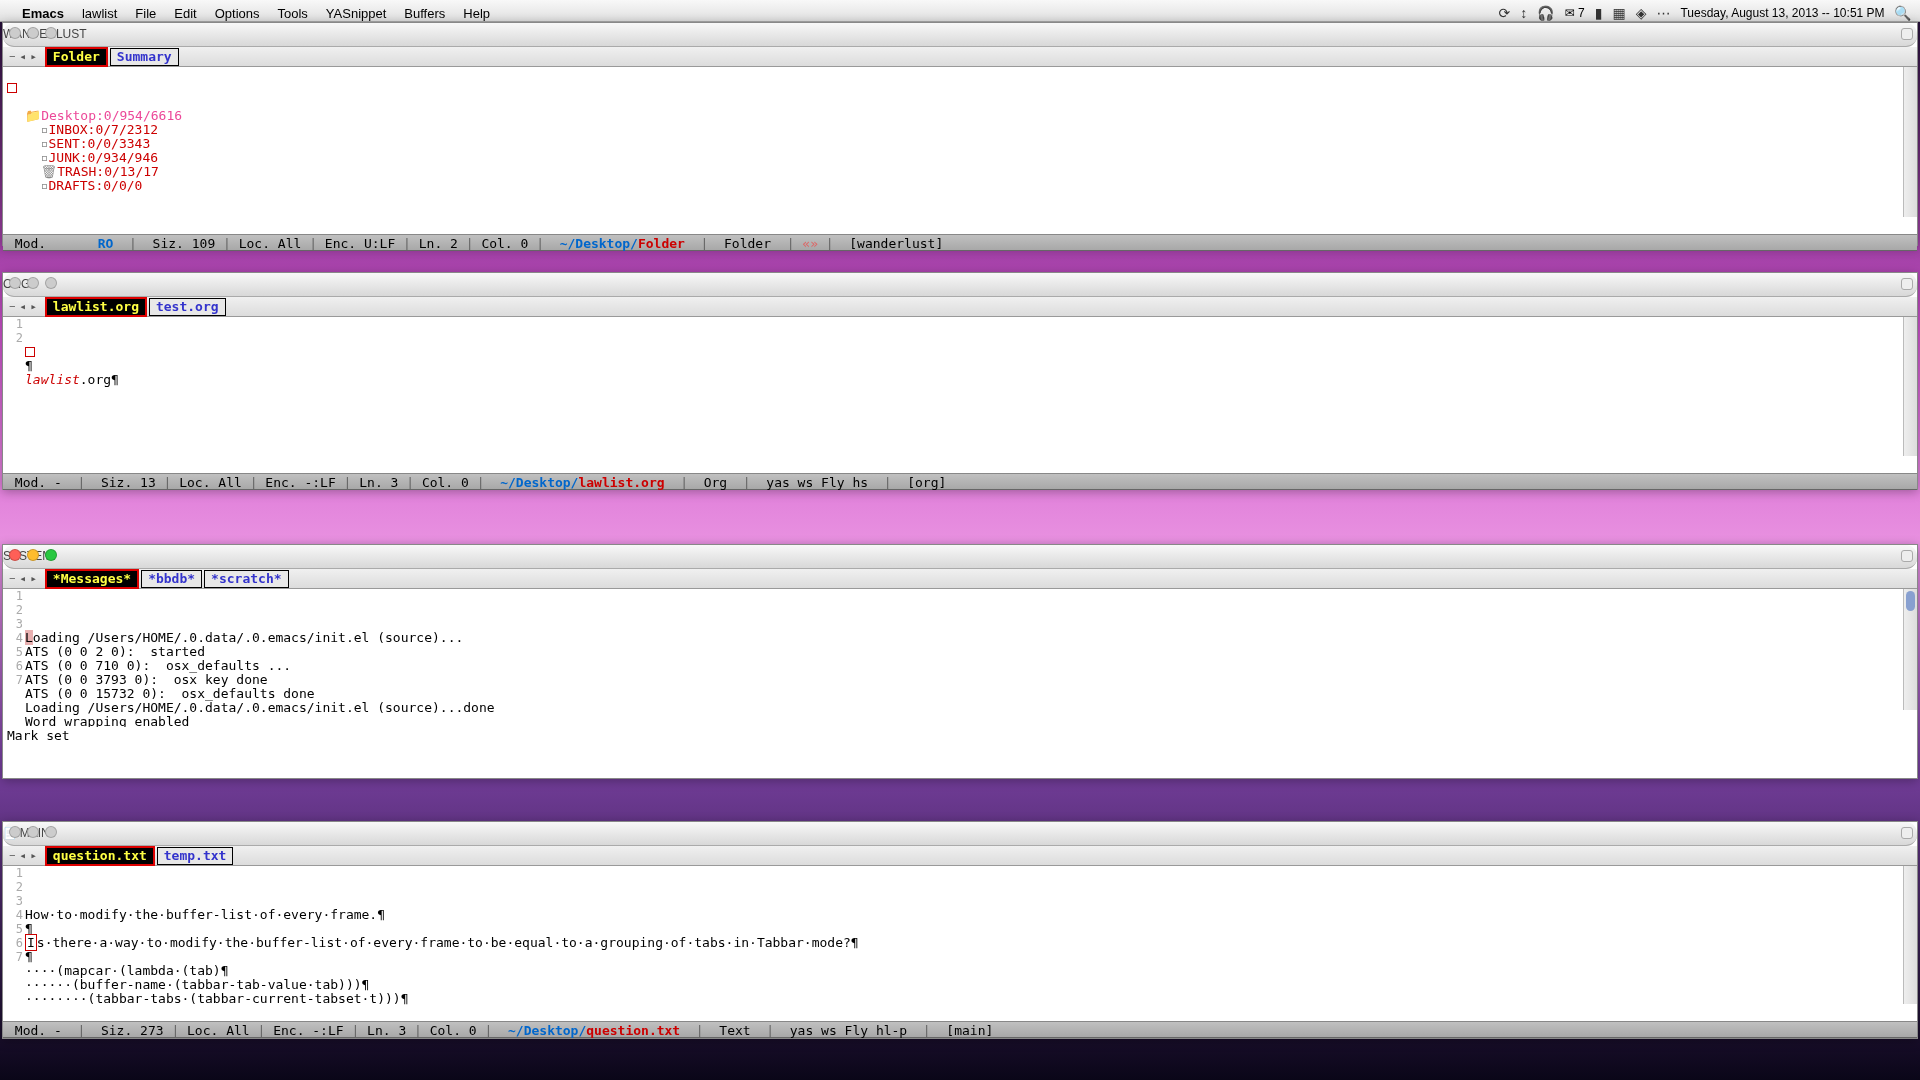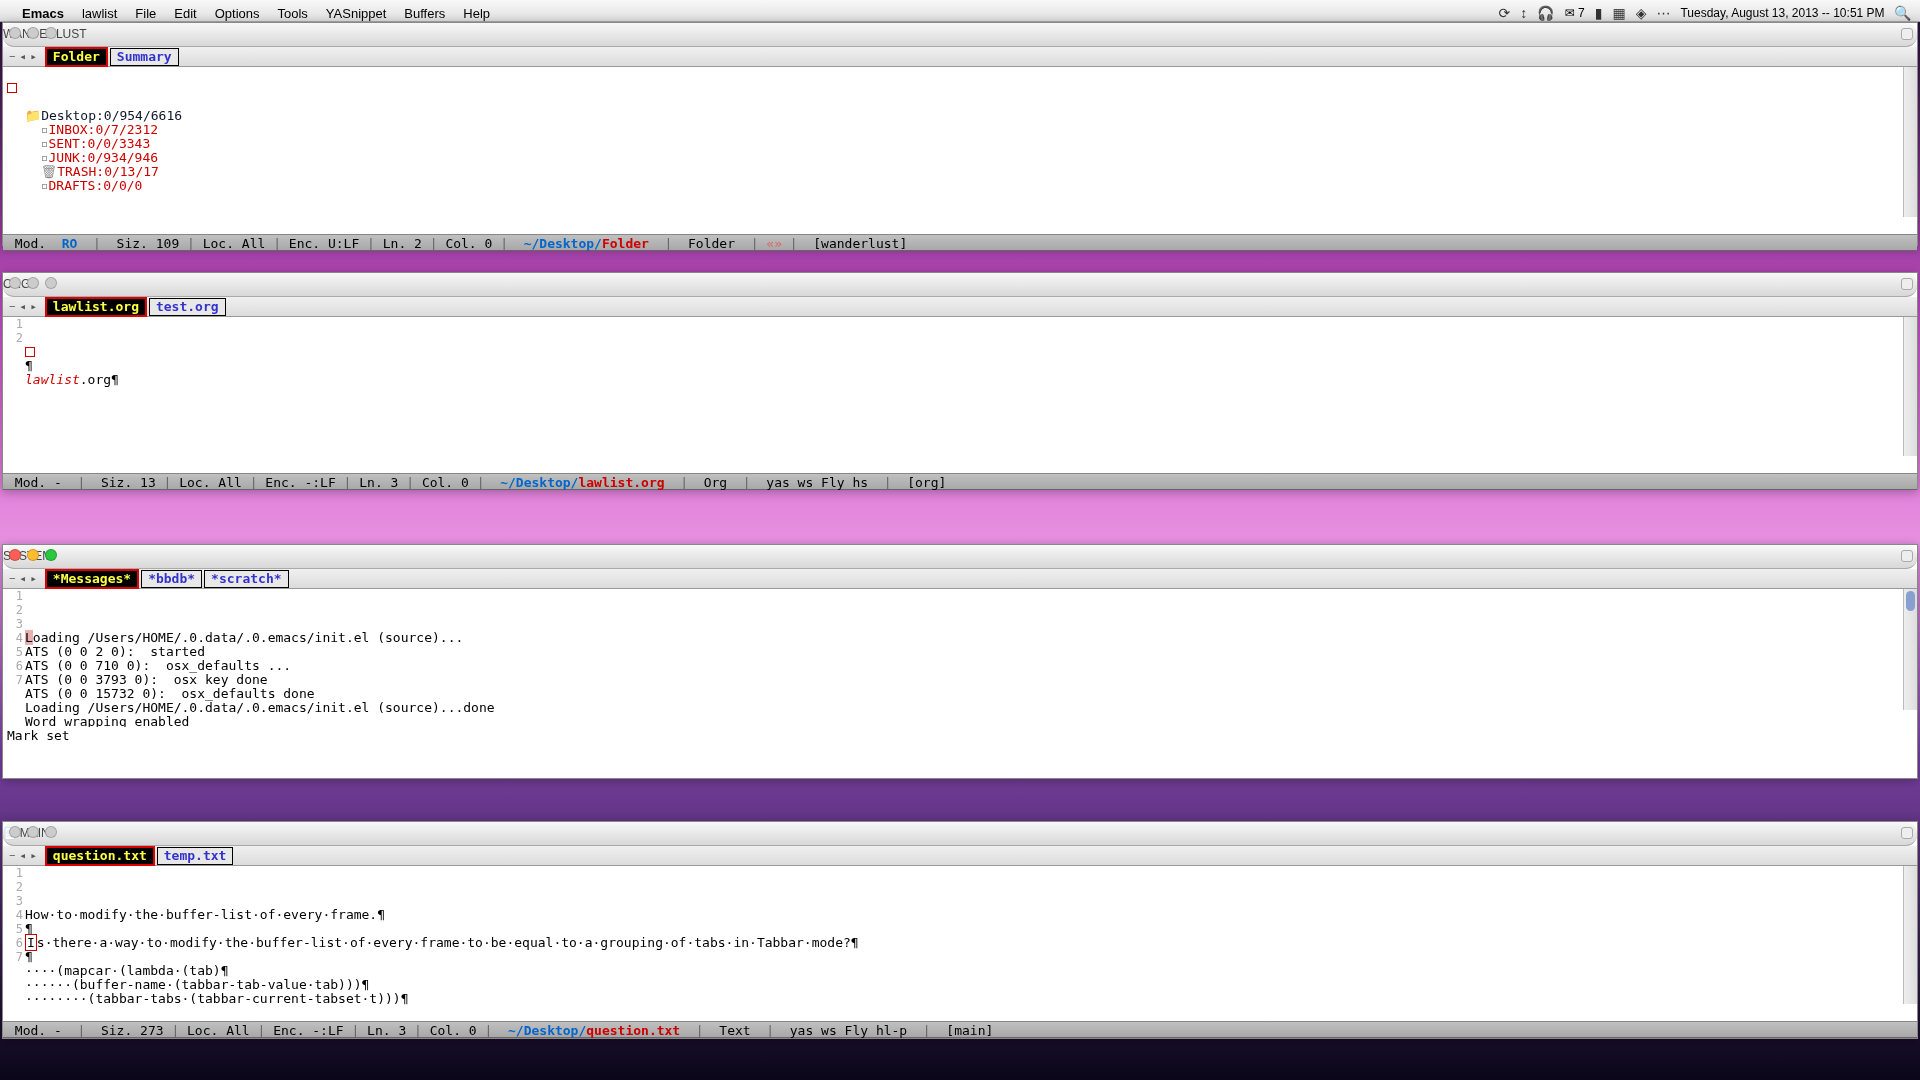"Desktop:0/954/6616" .folder-root { color: #0f172a -> #ec4899 }
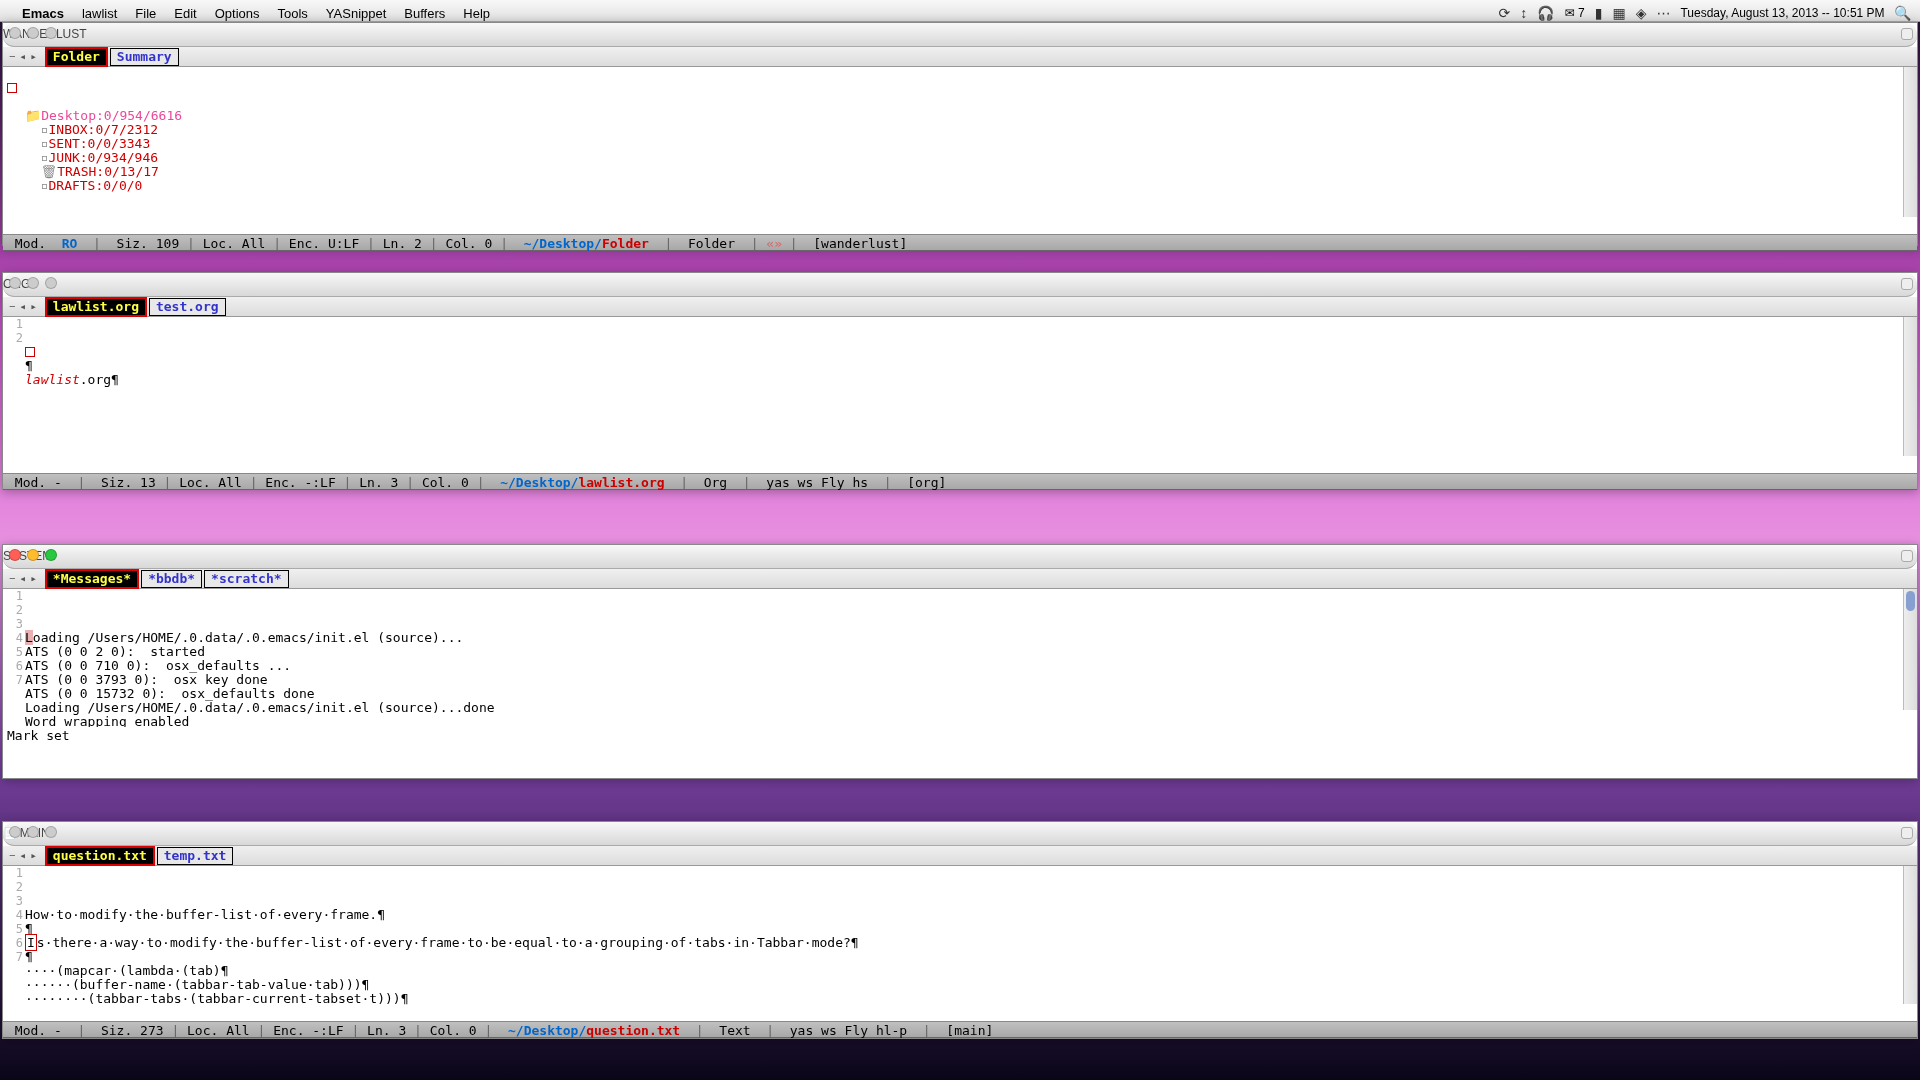"RO" .ml-blue { margin-left: none -> 36px }
